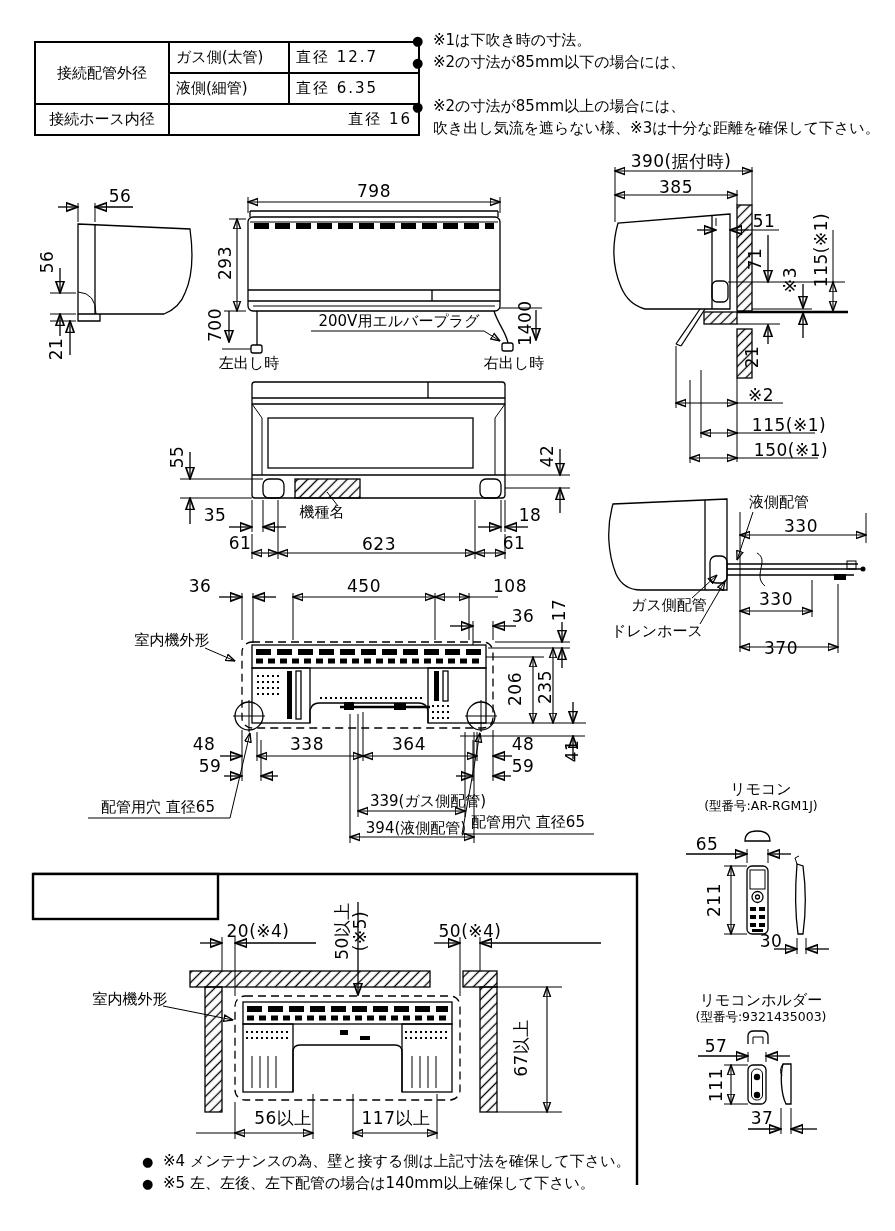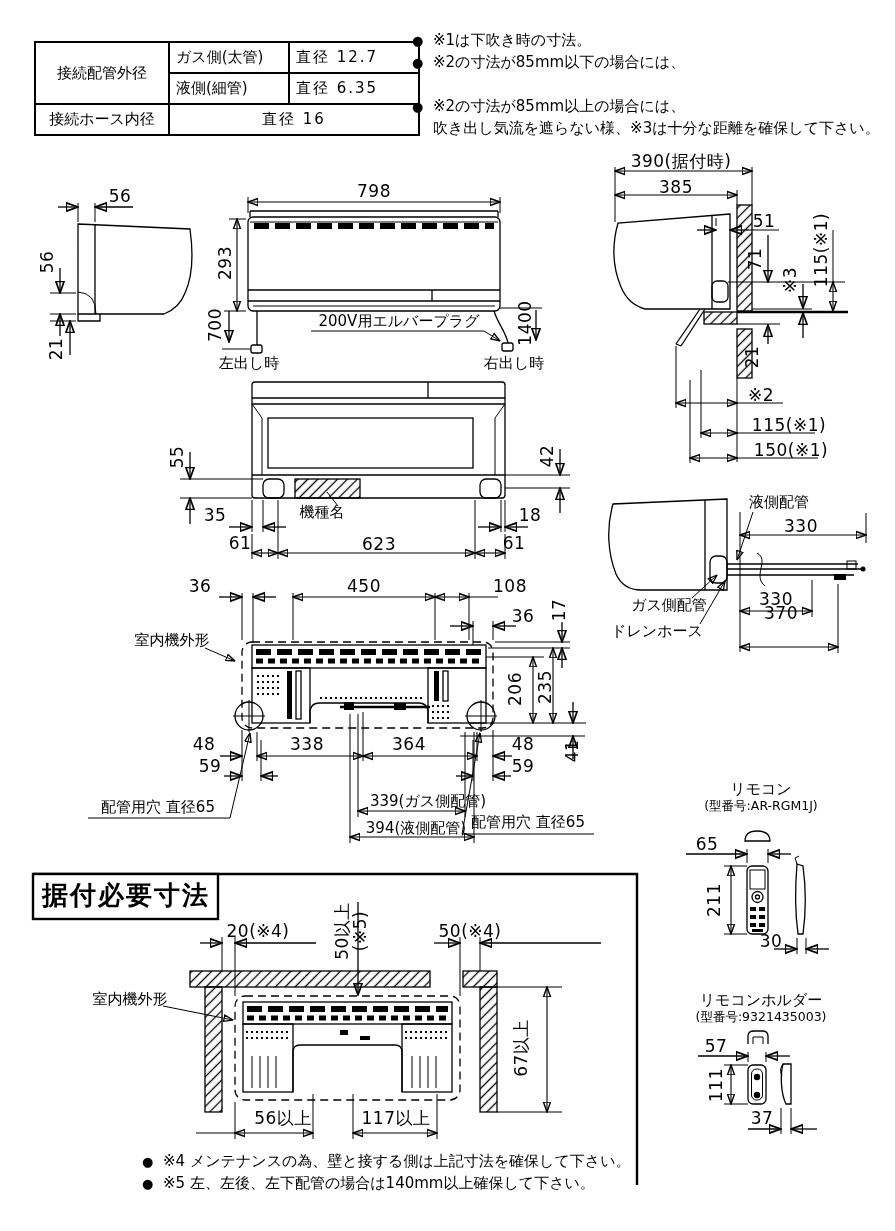"直径 16" td.c3 { text-align: center -> right }
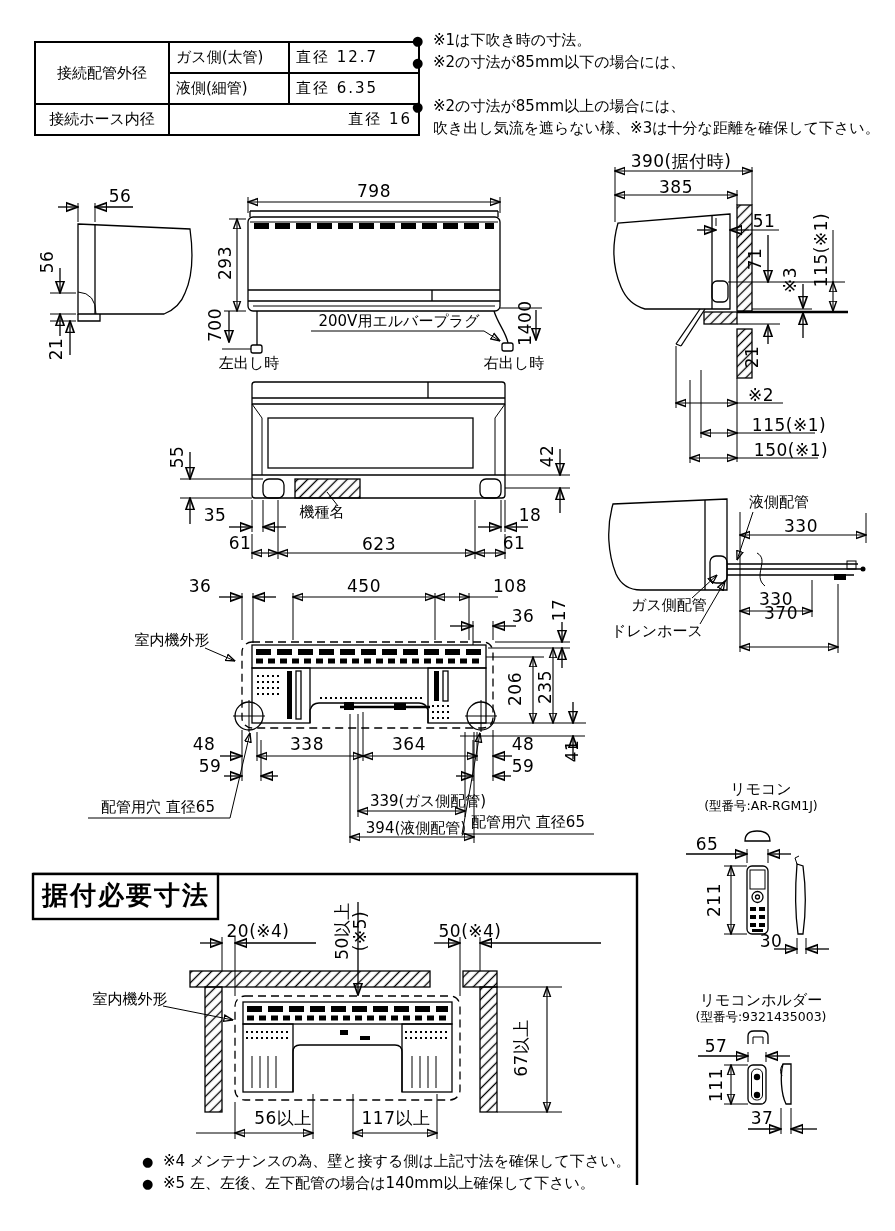"370" span.lb { top: 614px -> 649px }
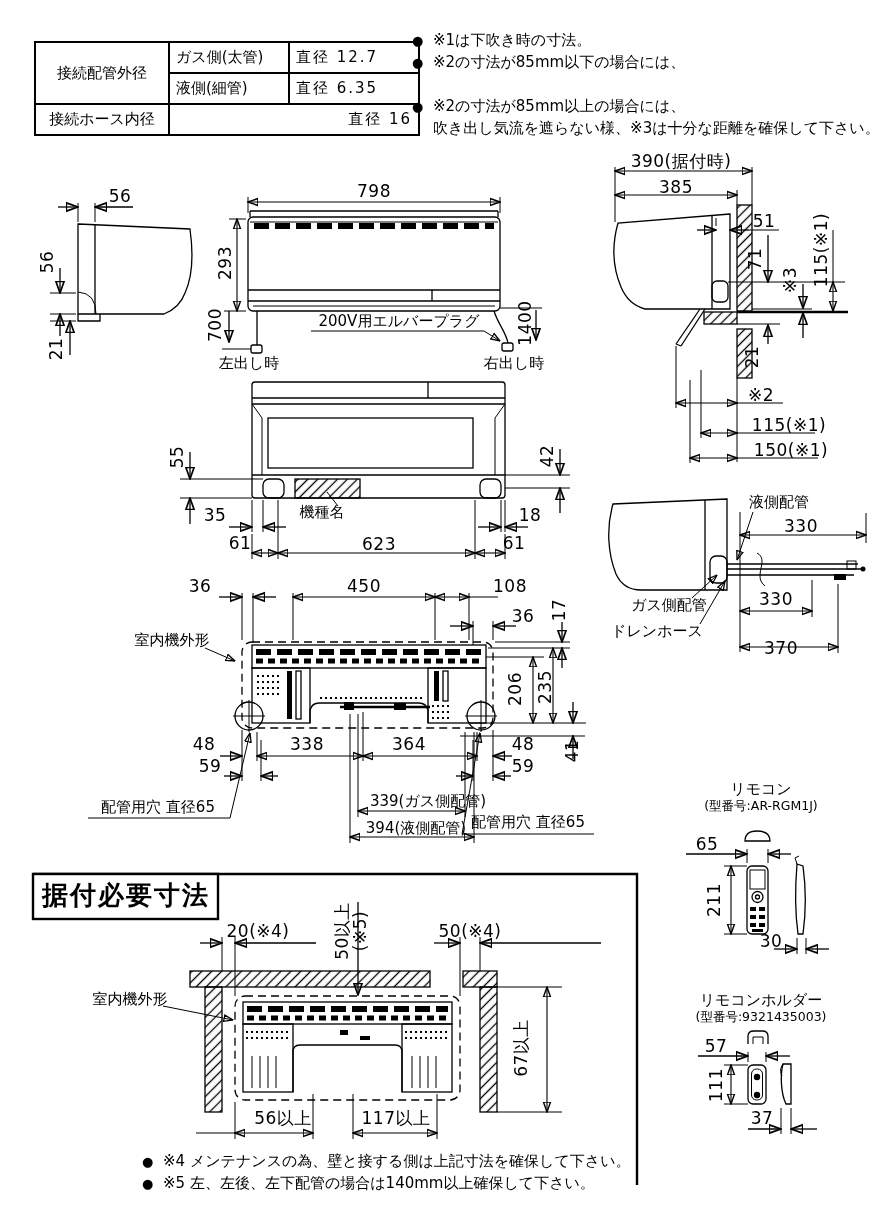"据付必要寸法" span.lb { html: <span>据付必要寸法</span> -> none }
